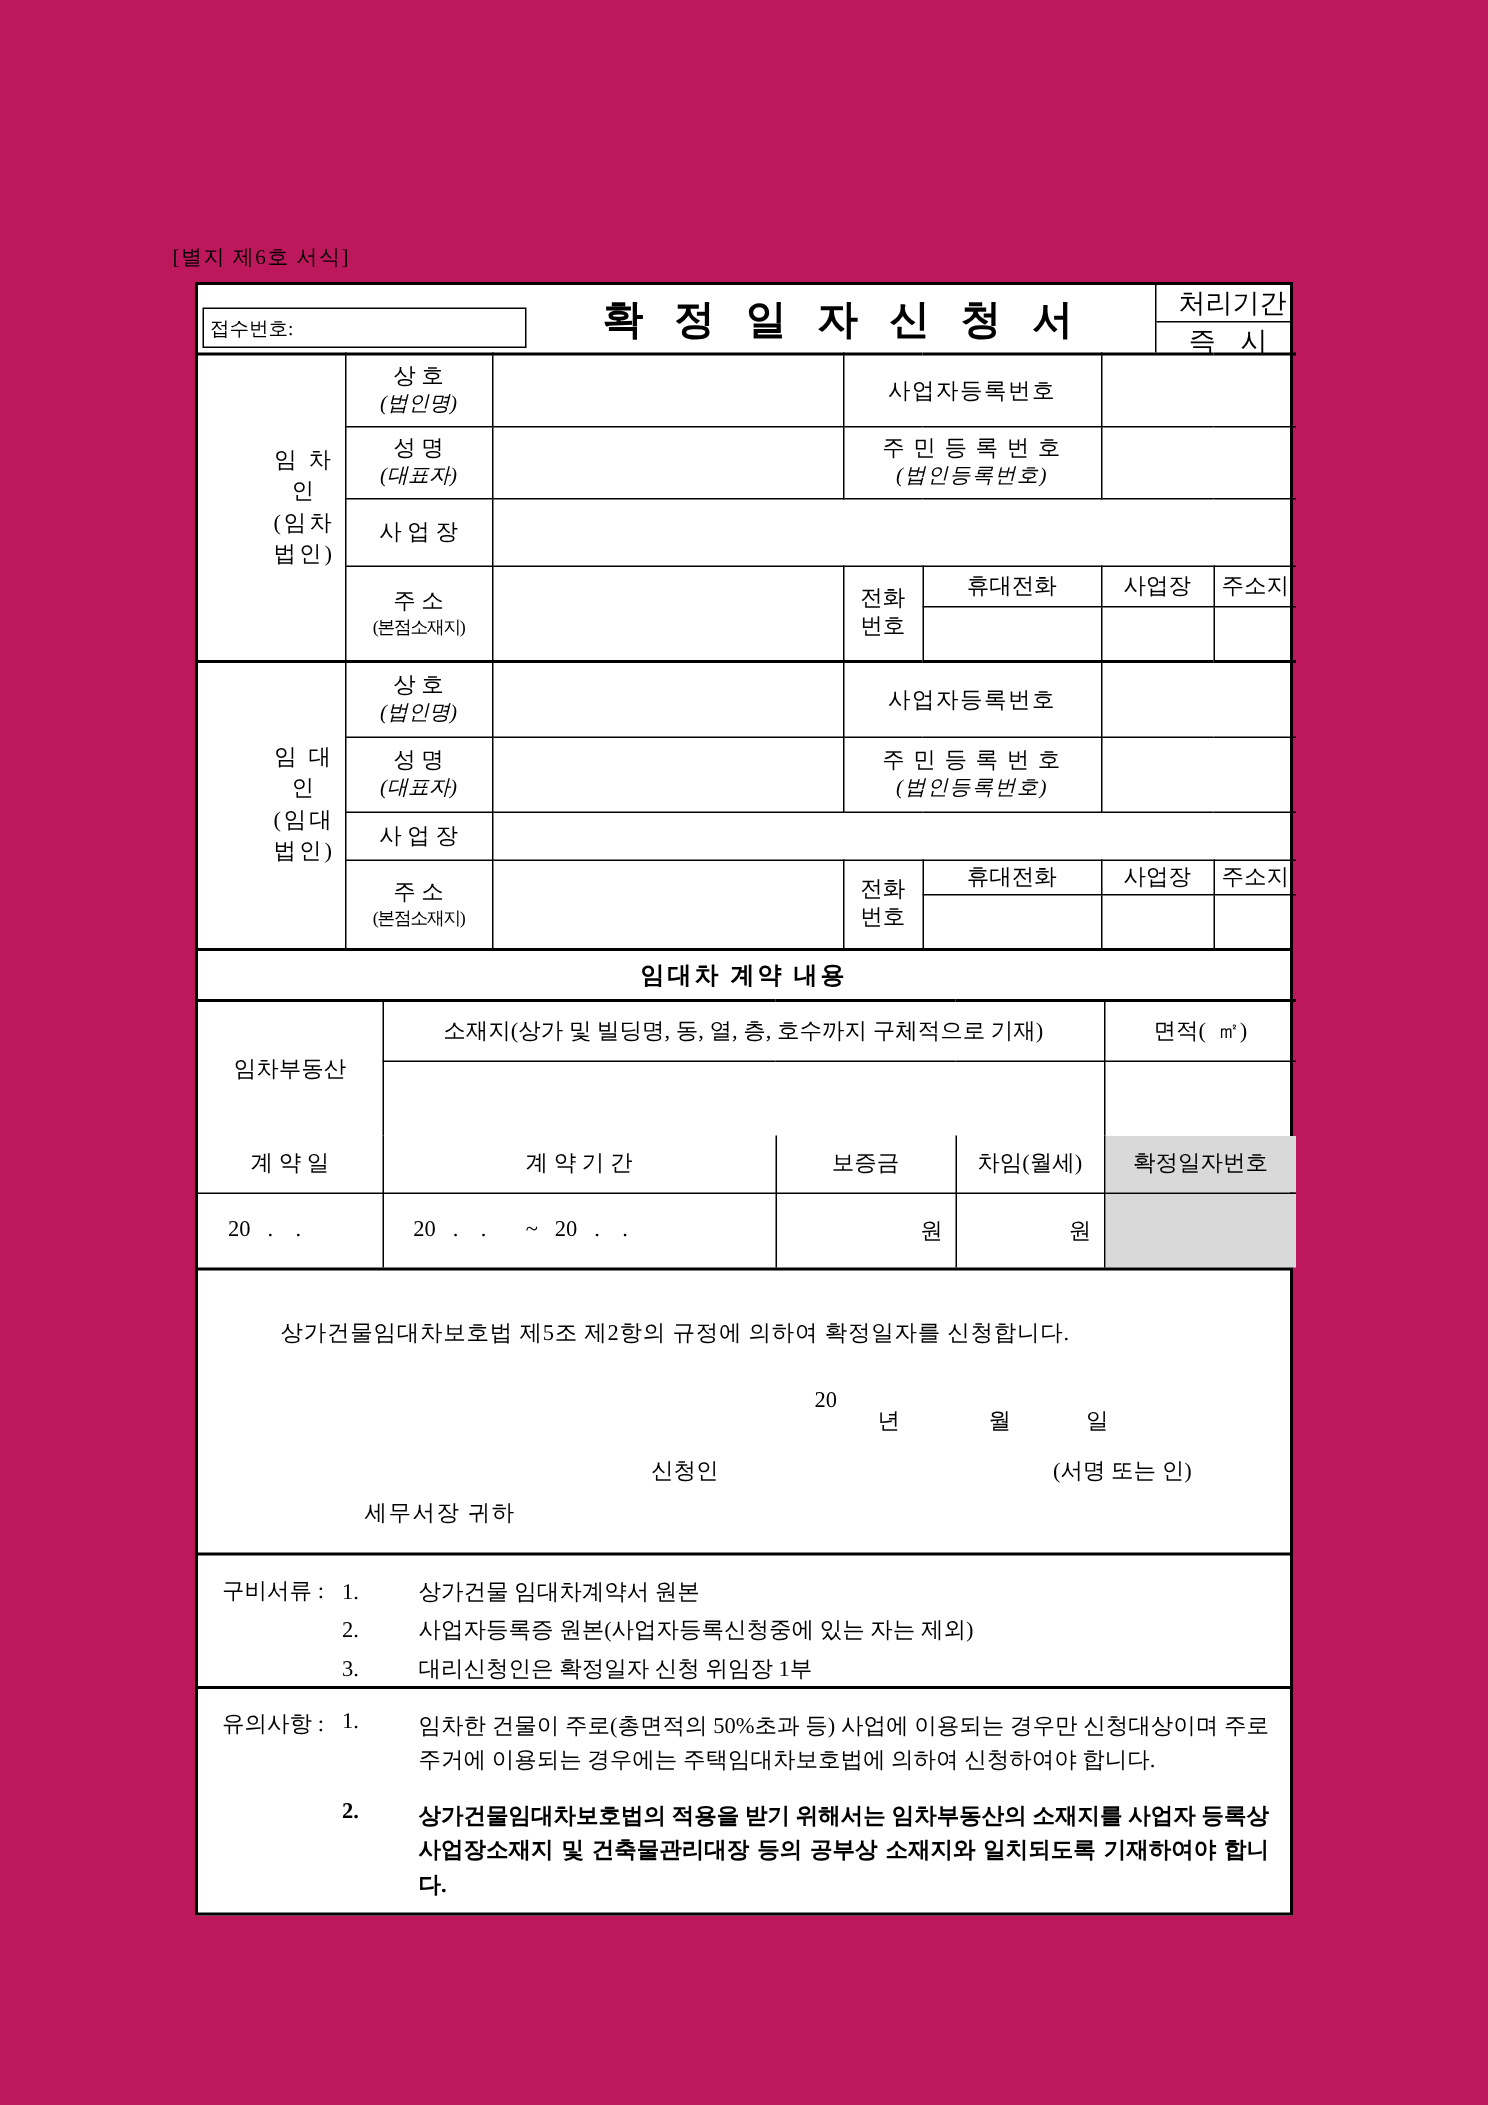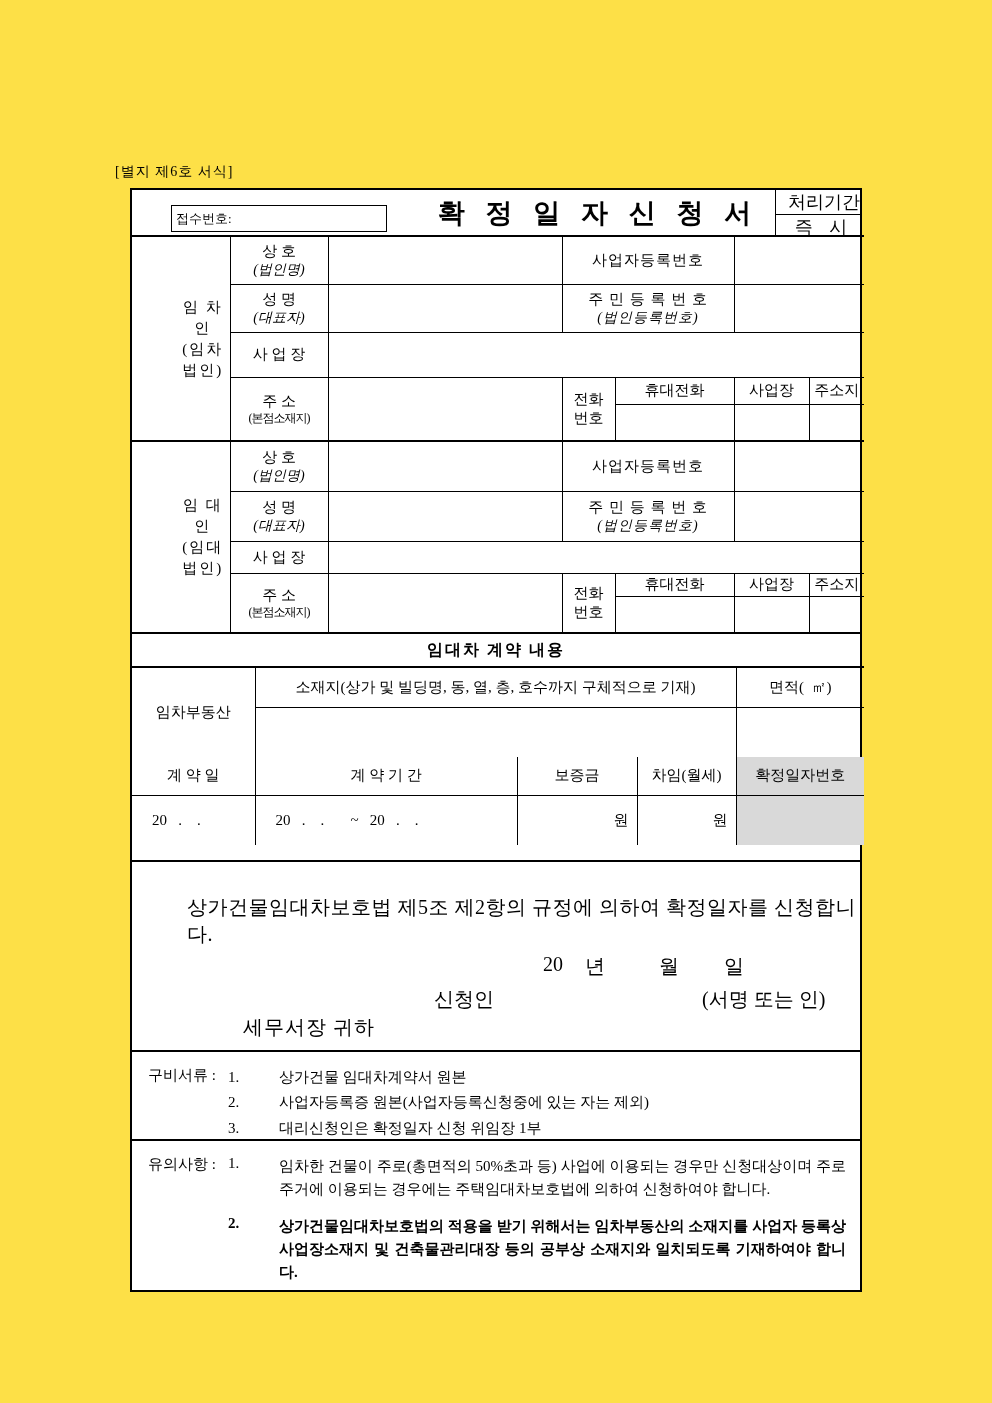"[별지 제6호 서식]" .page { background: #fde047 -> #be185d }
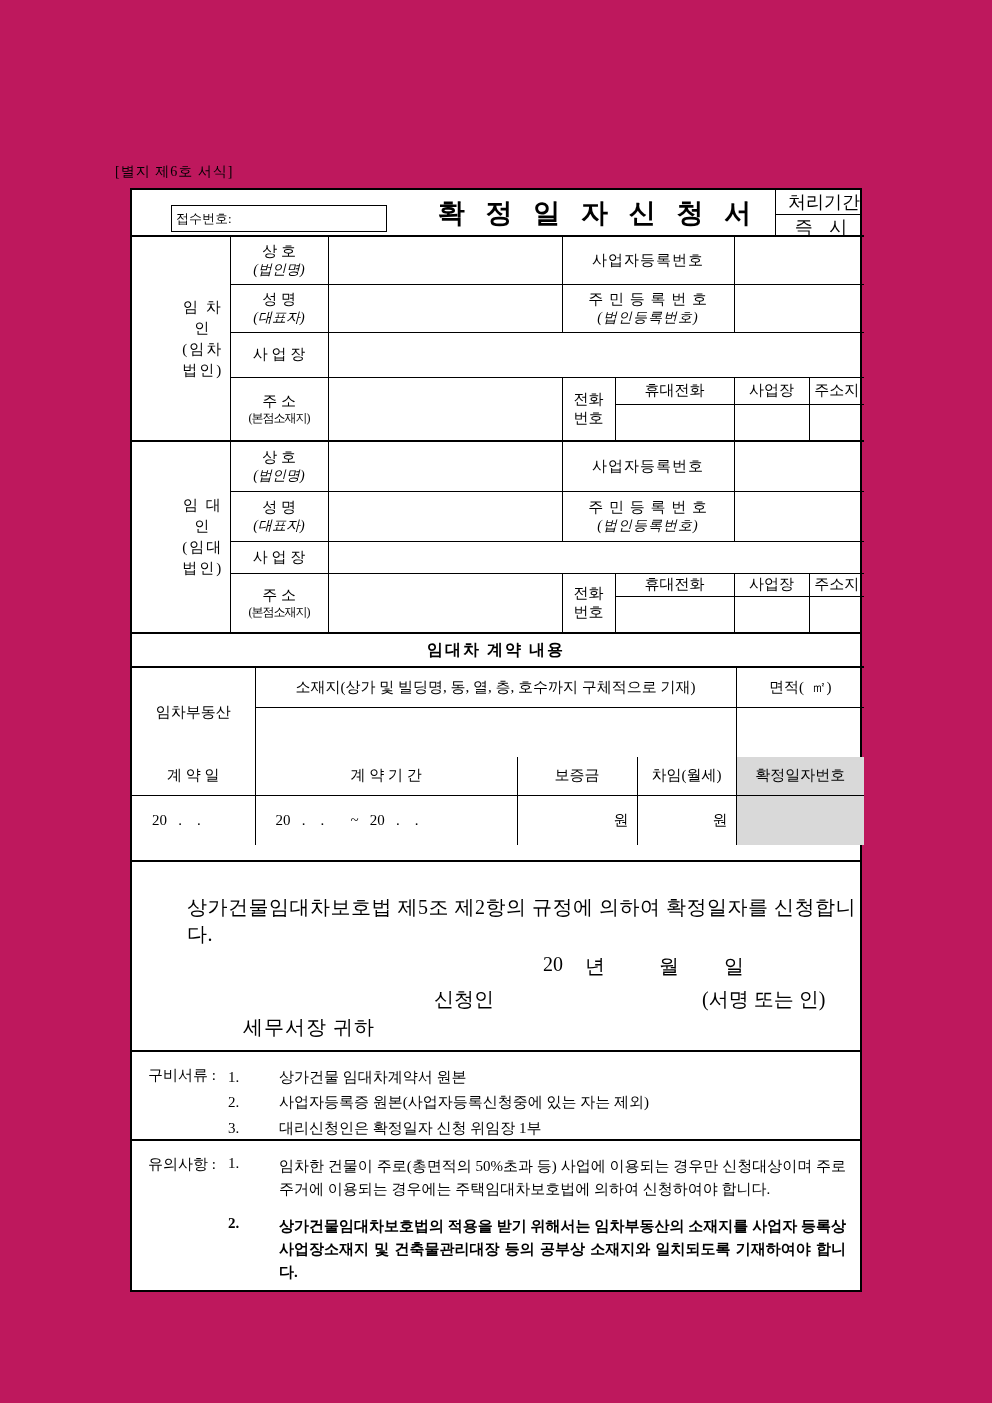"접수번호:" .hdr-left { margin-left: 36px -> none }
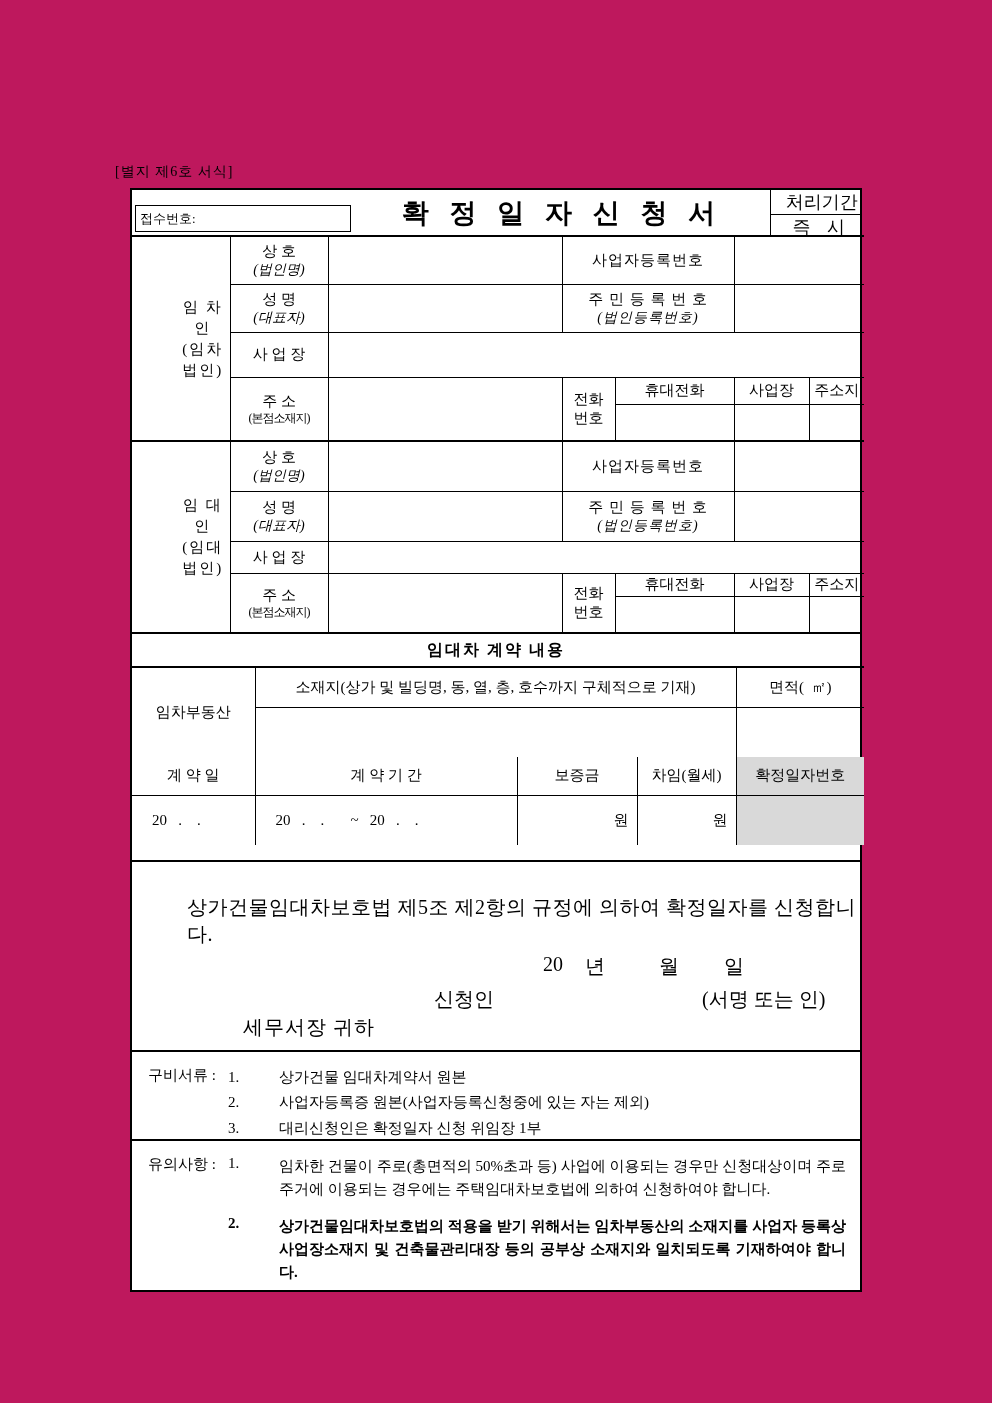"상가건물임대차보호법 제5조 제2항의 규정에 의하여" .statement { font-size: 20px -> 15px; margin-top: 15px -> none }
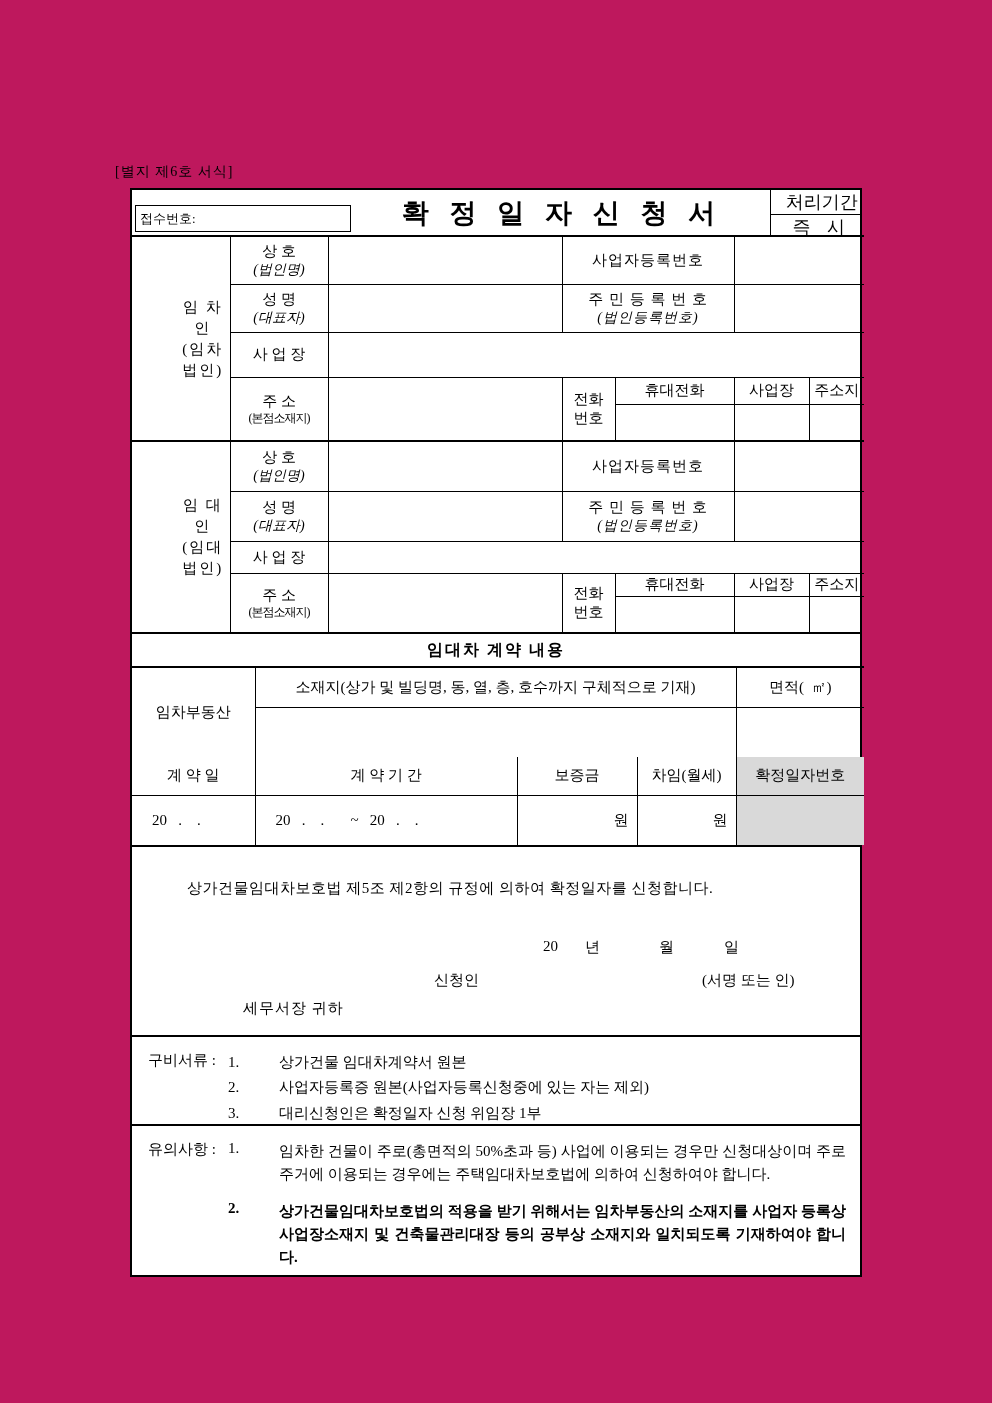"20" .statement .d-year-prefix { top: 91px -> 79px }
